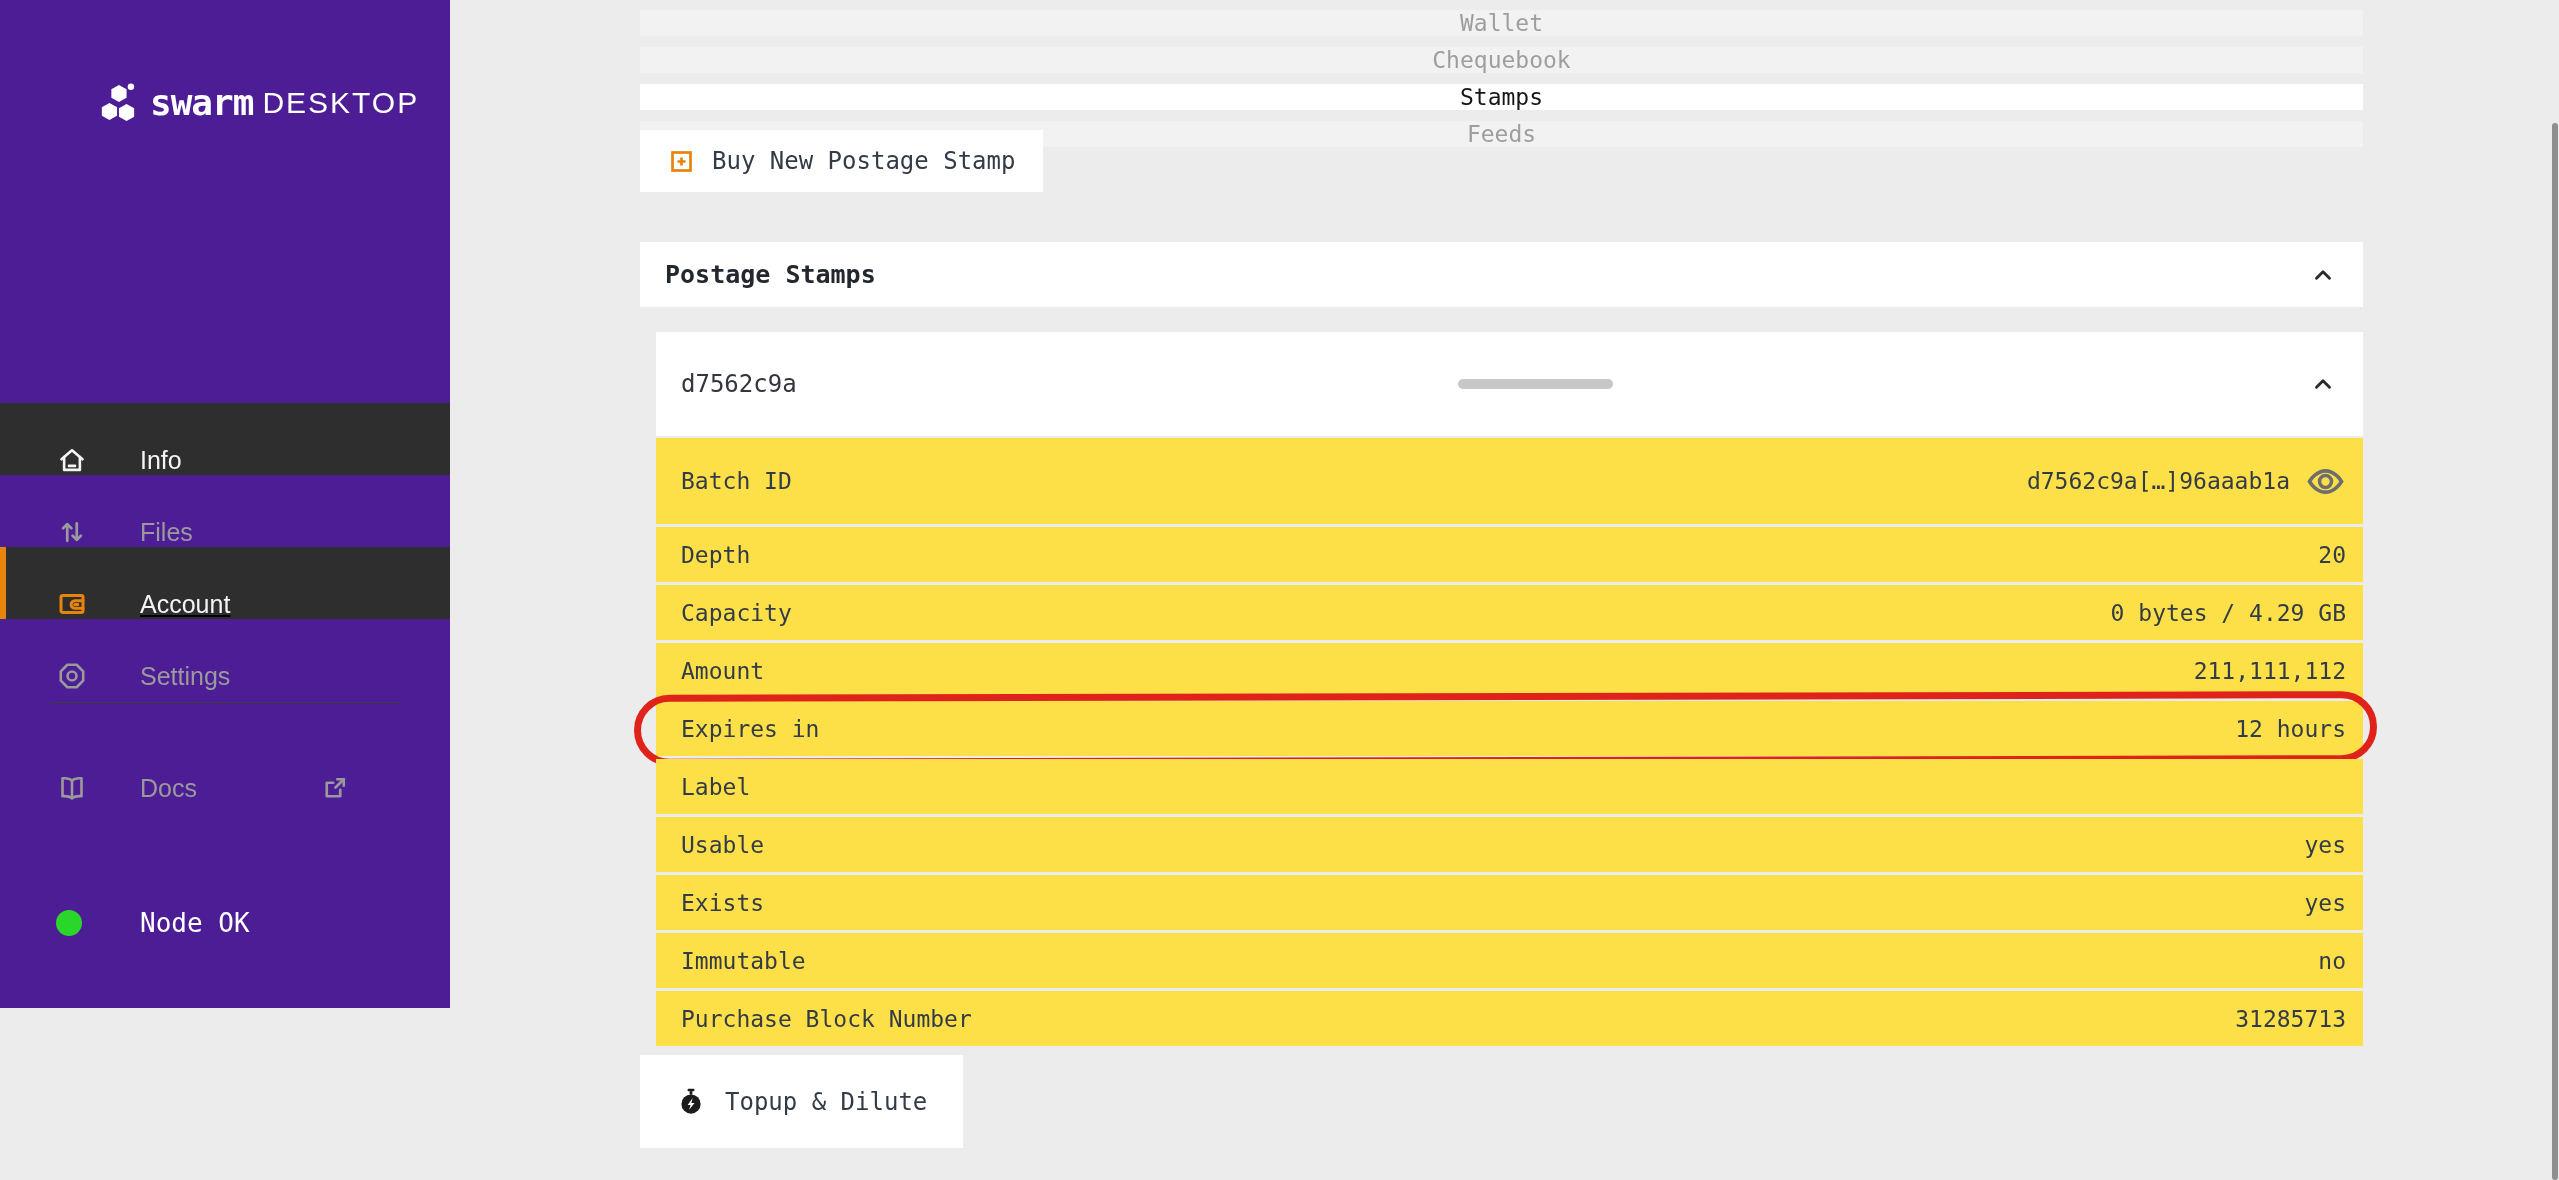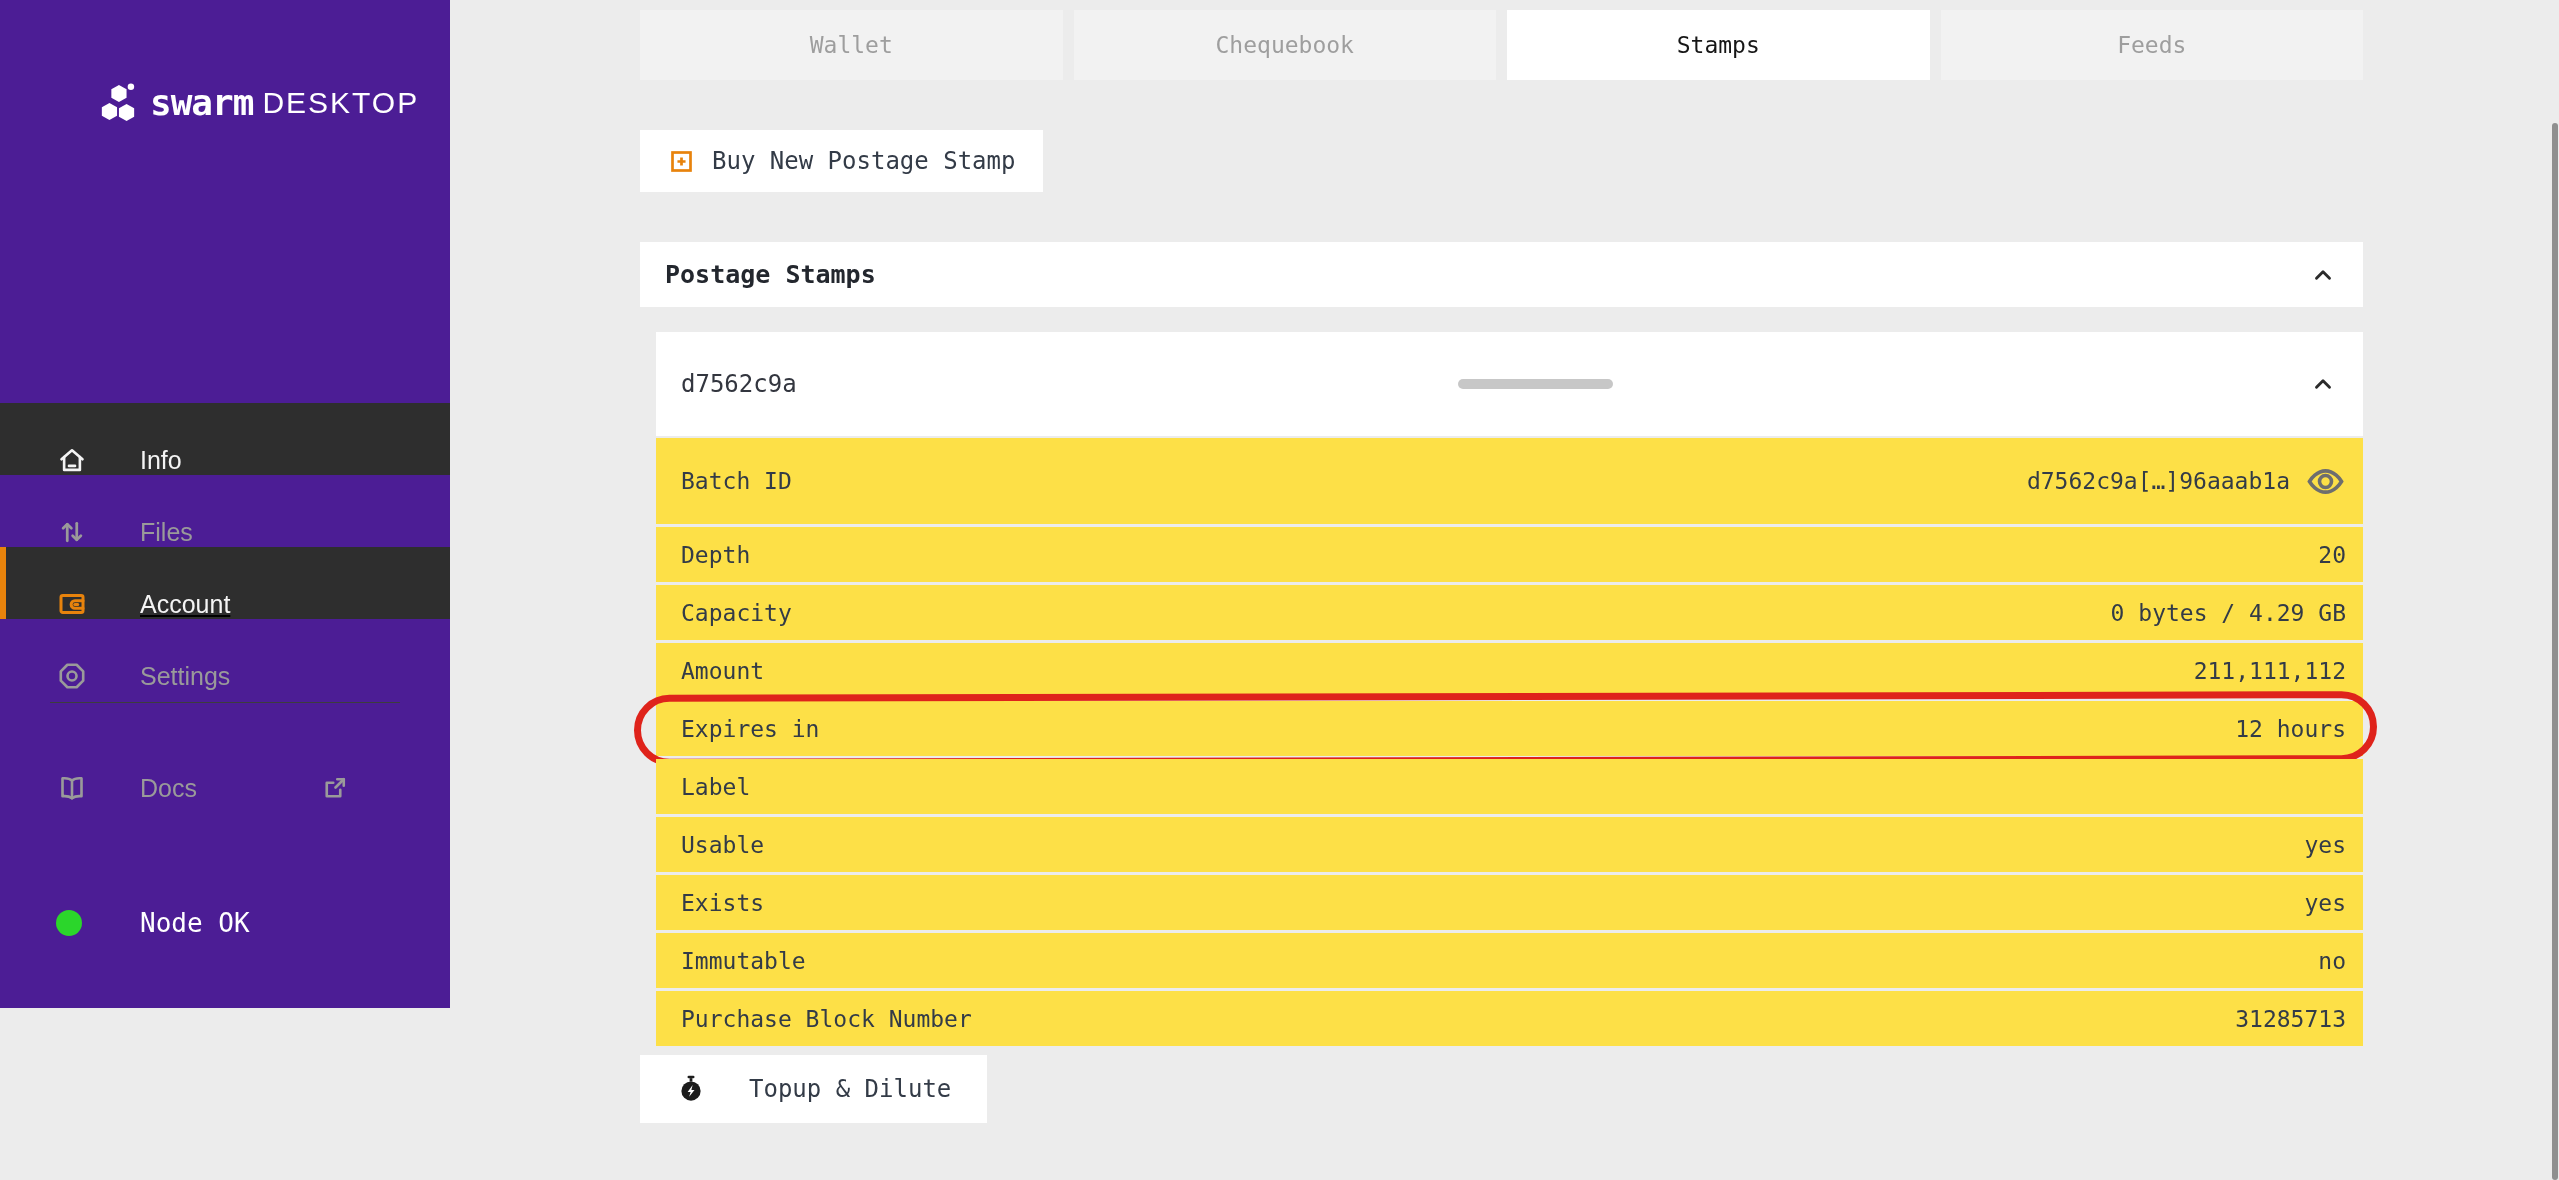"Wallet" .tabs { flex-direction: none -> column }
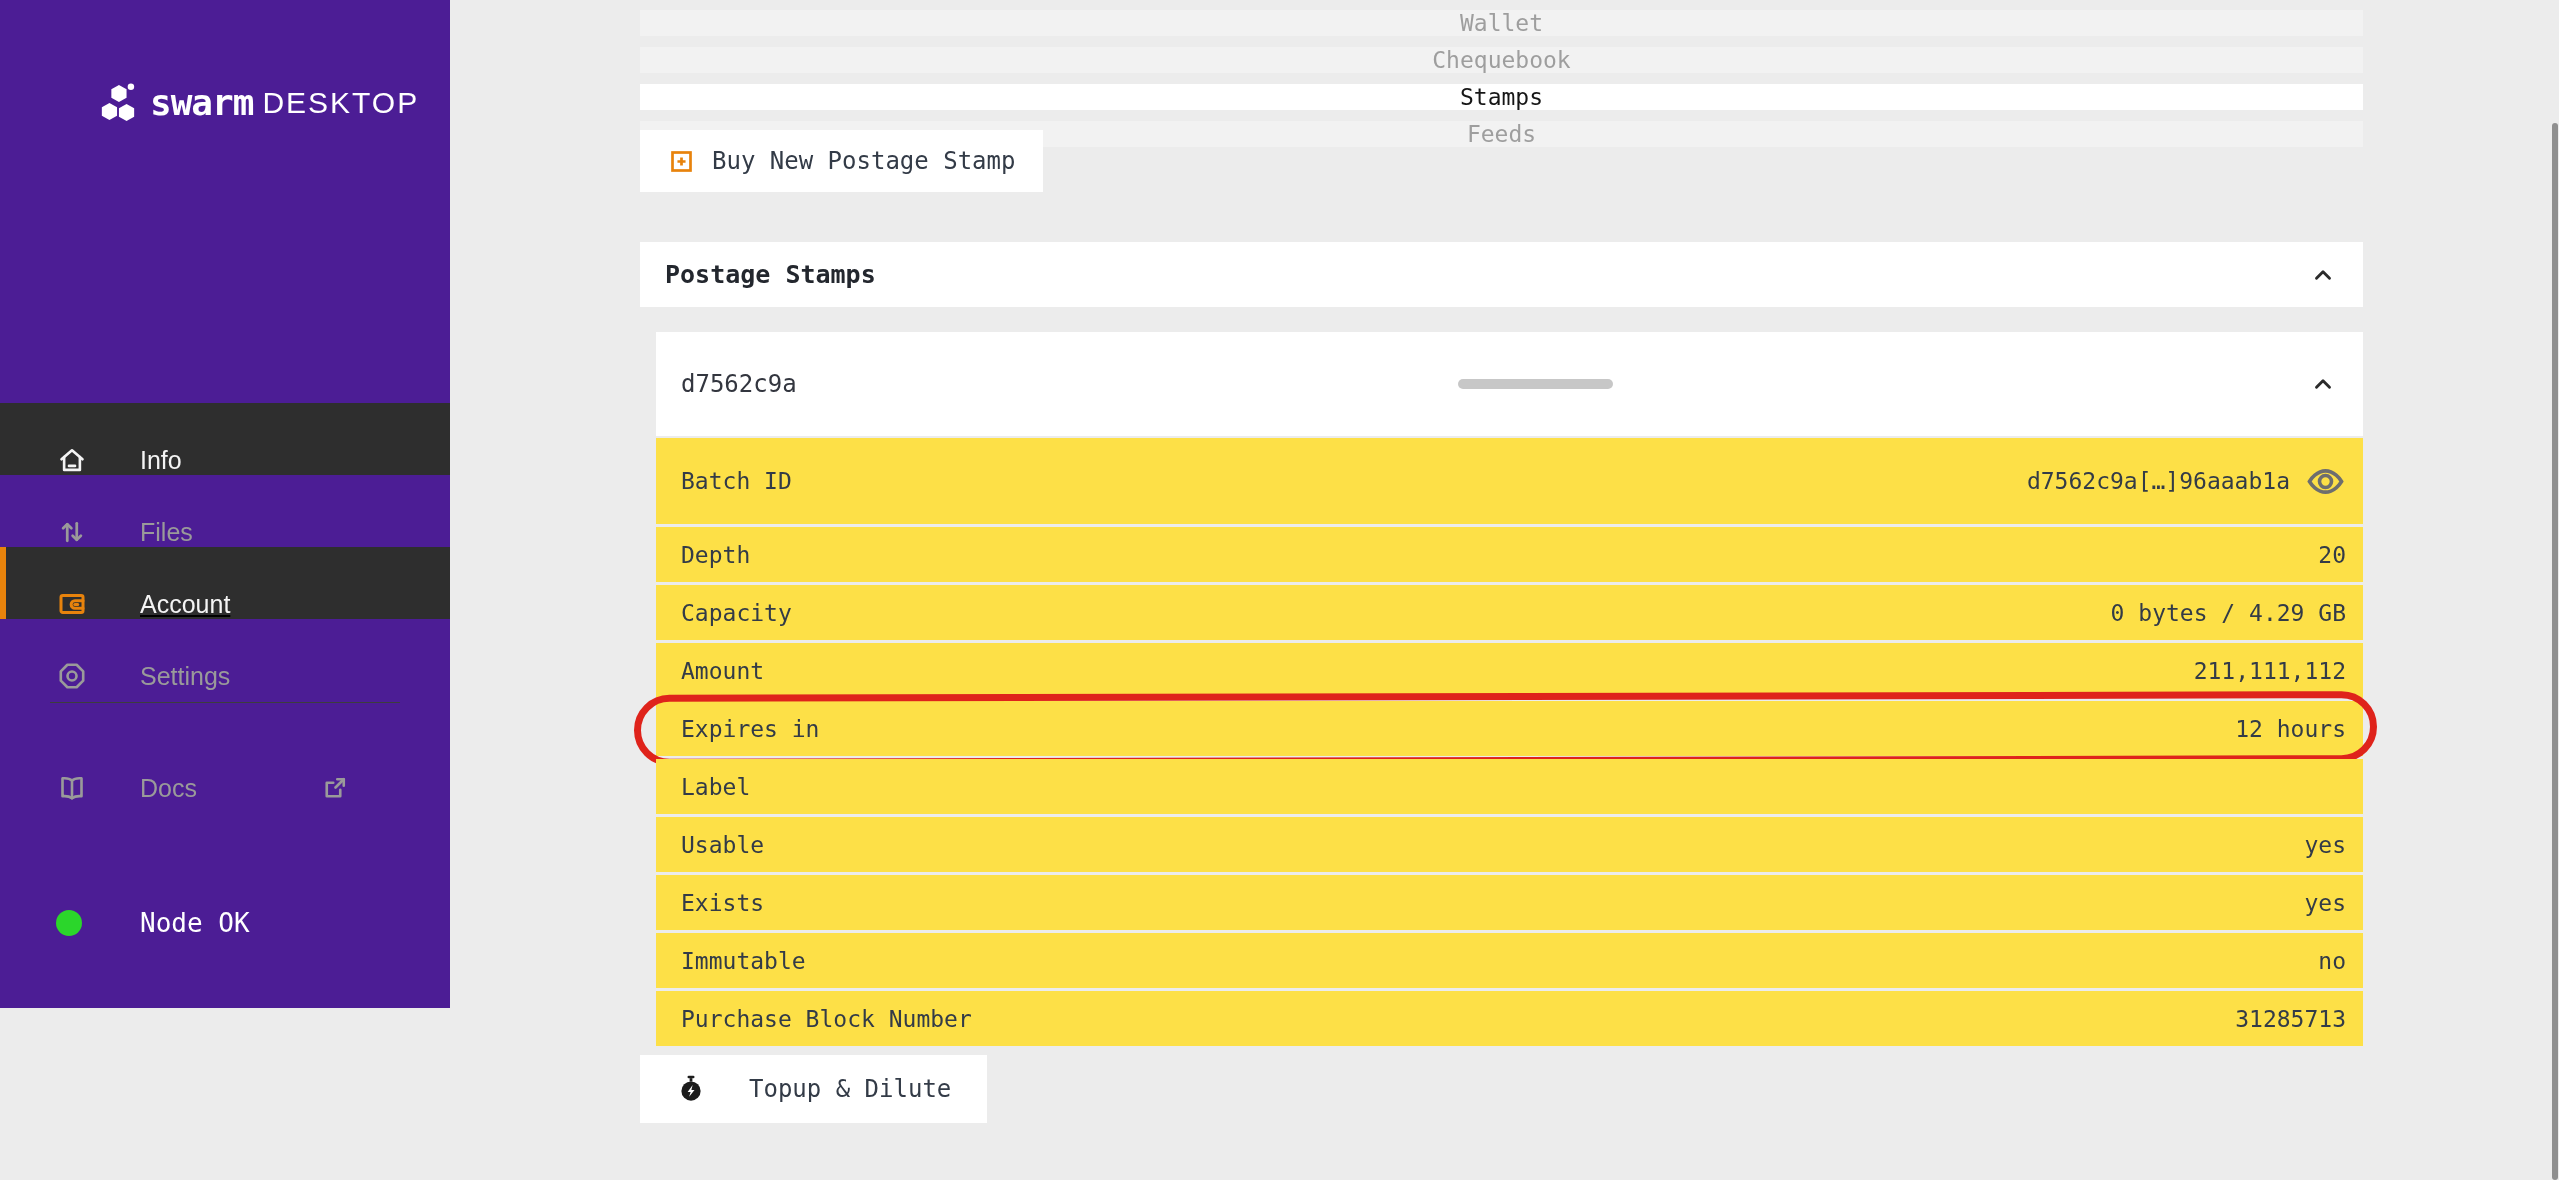"Topup & Dilute" .btn-topup { gap: 24px -> none; height: 68px -> 93px }
